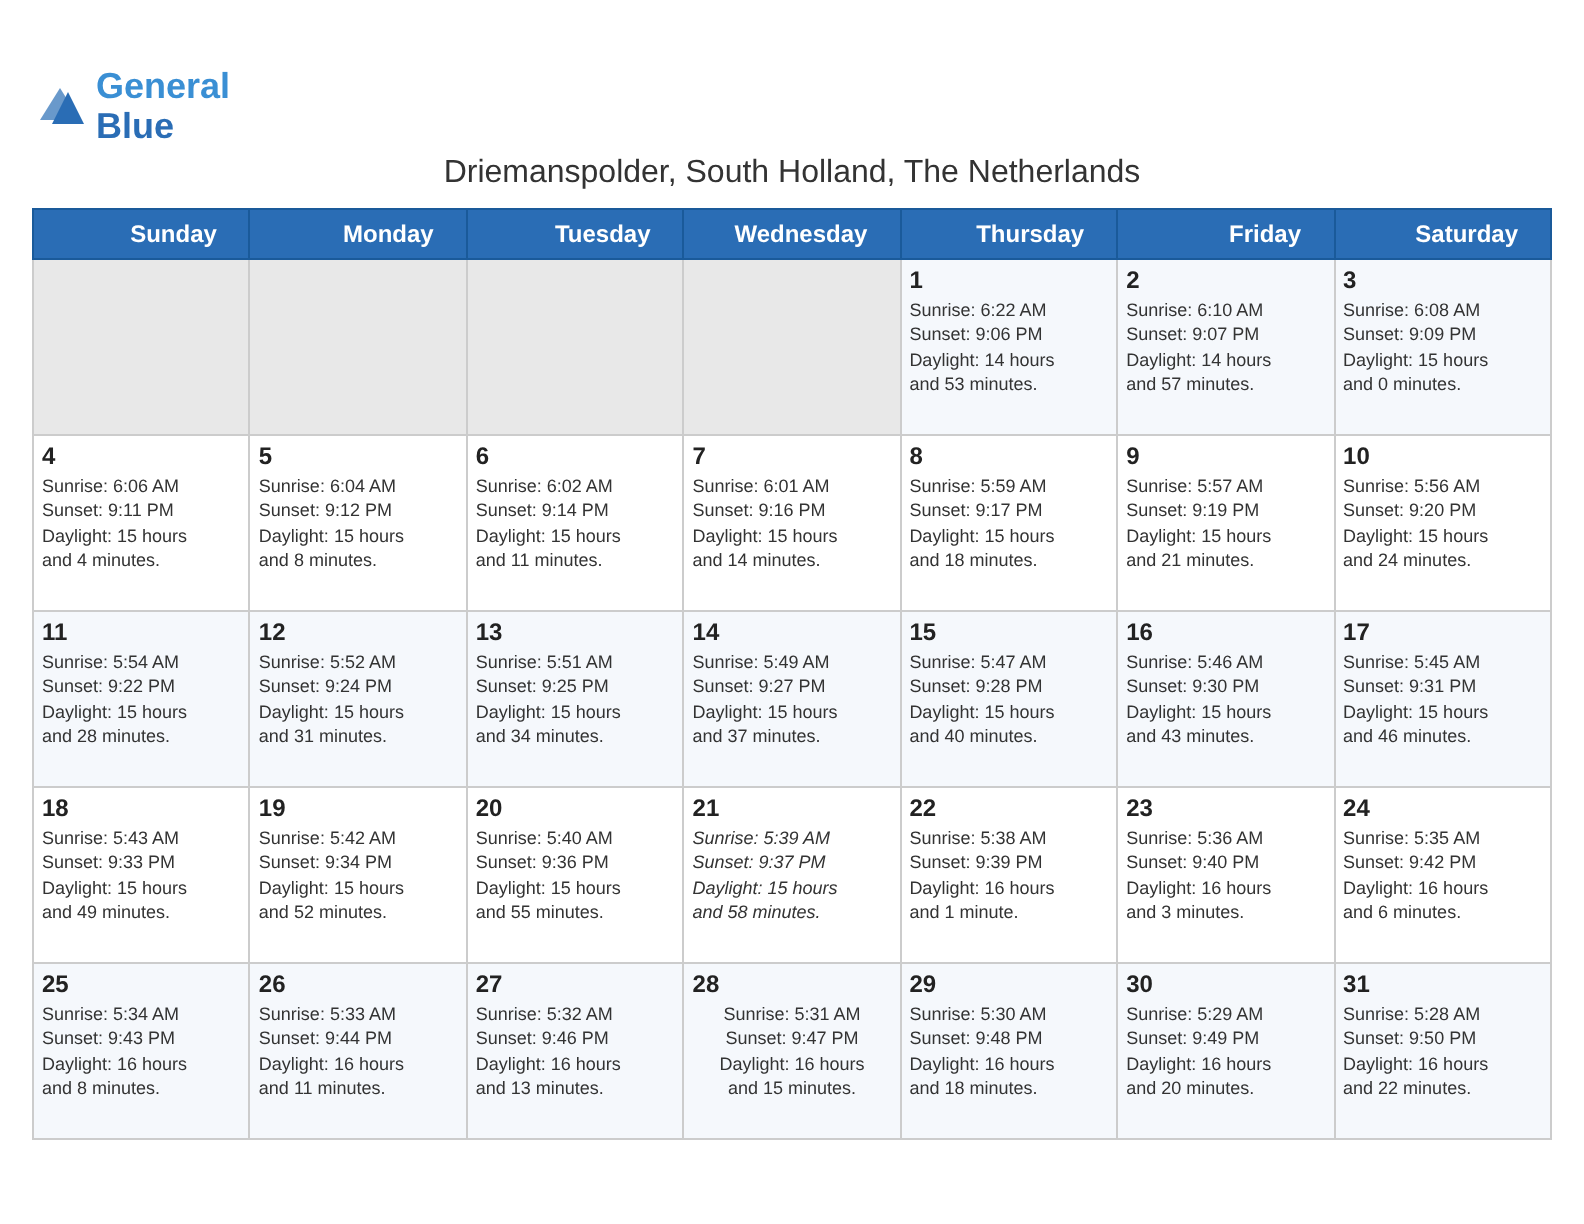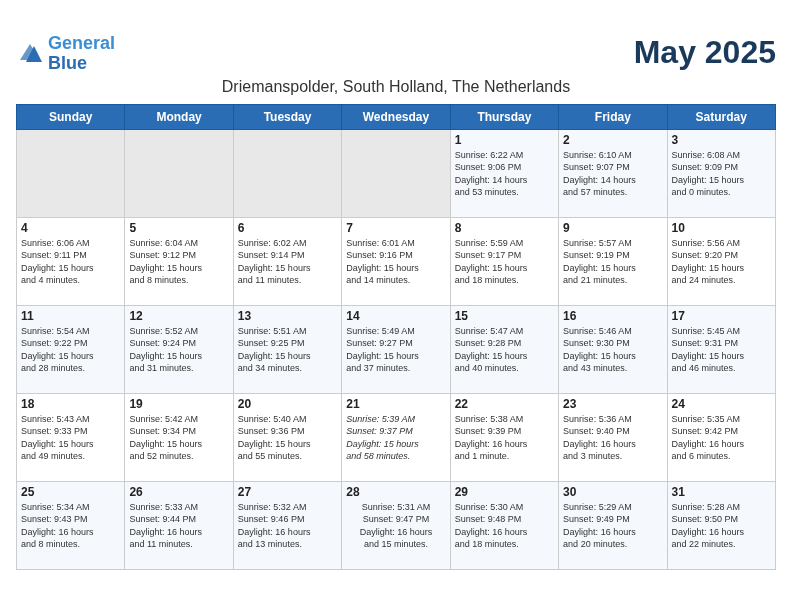"May 2025" div.month-title { html: <div>May 2025</div> -> none }
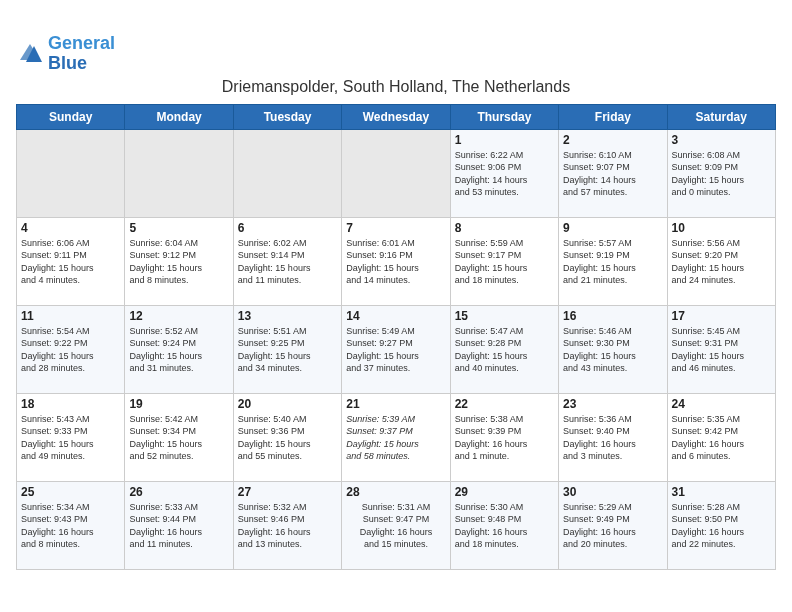"Sunday" thead tr th { text-align: center -> right }
